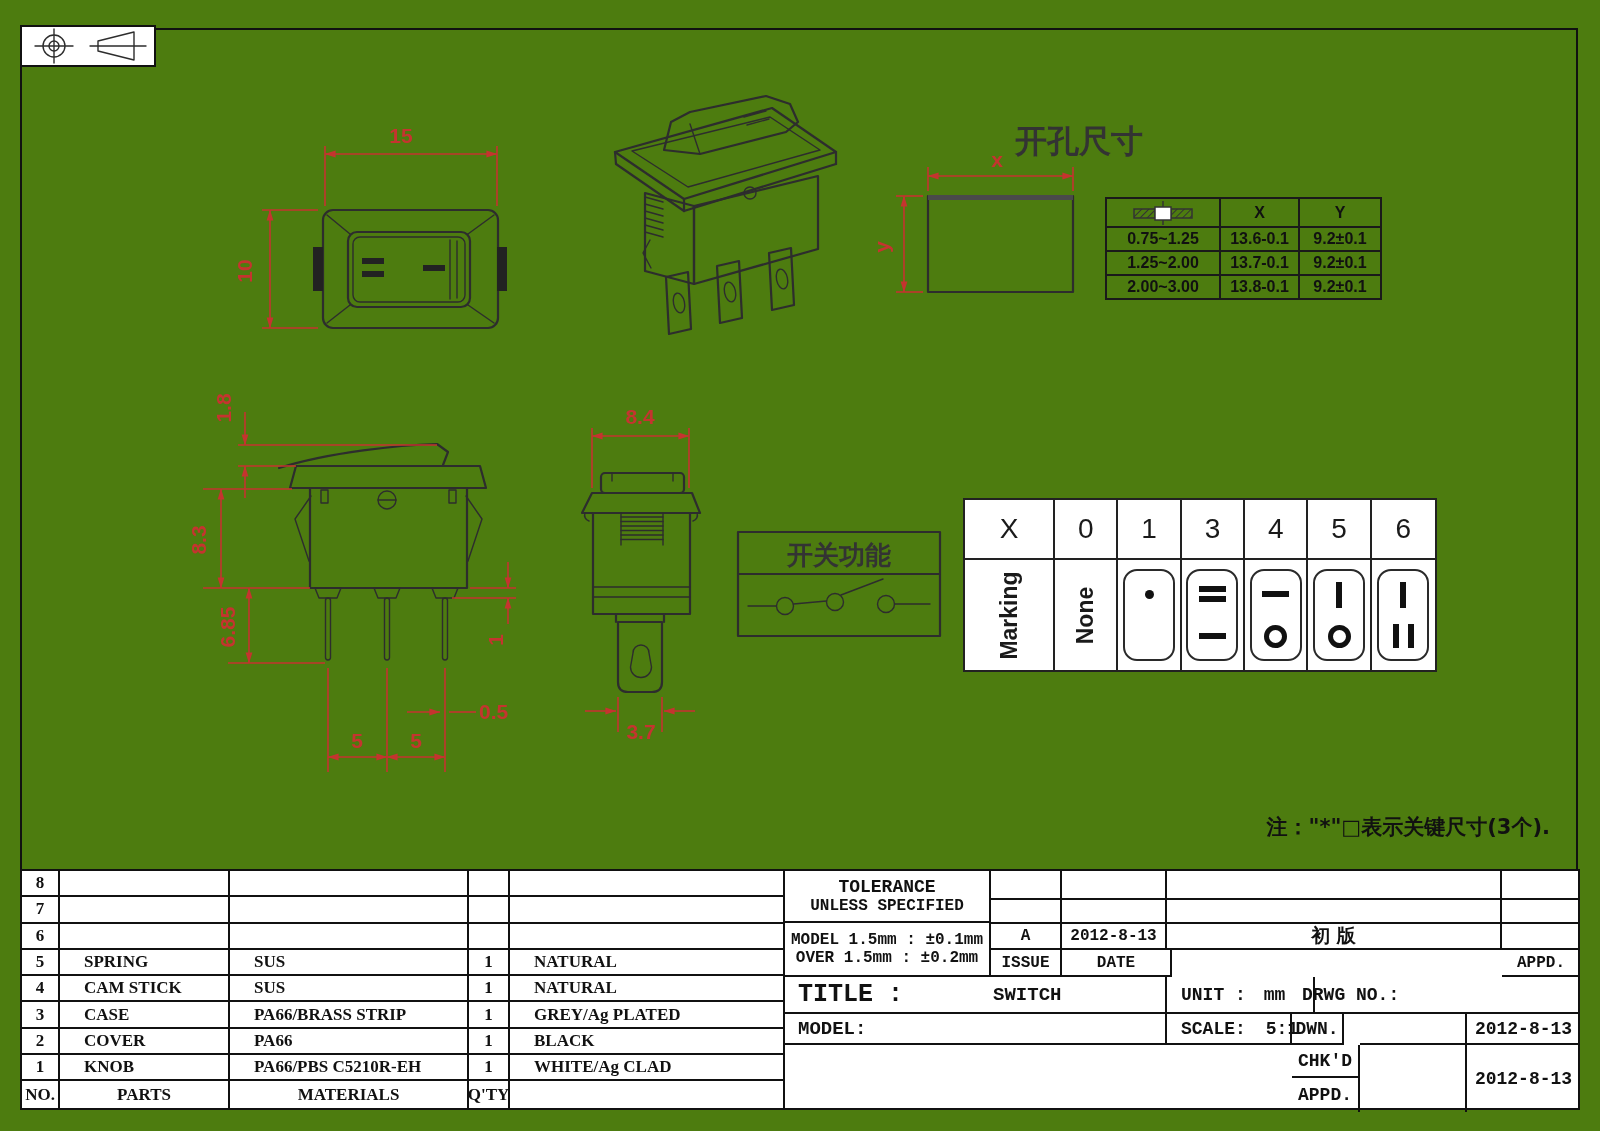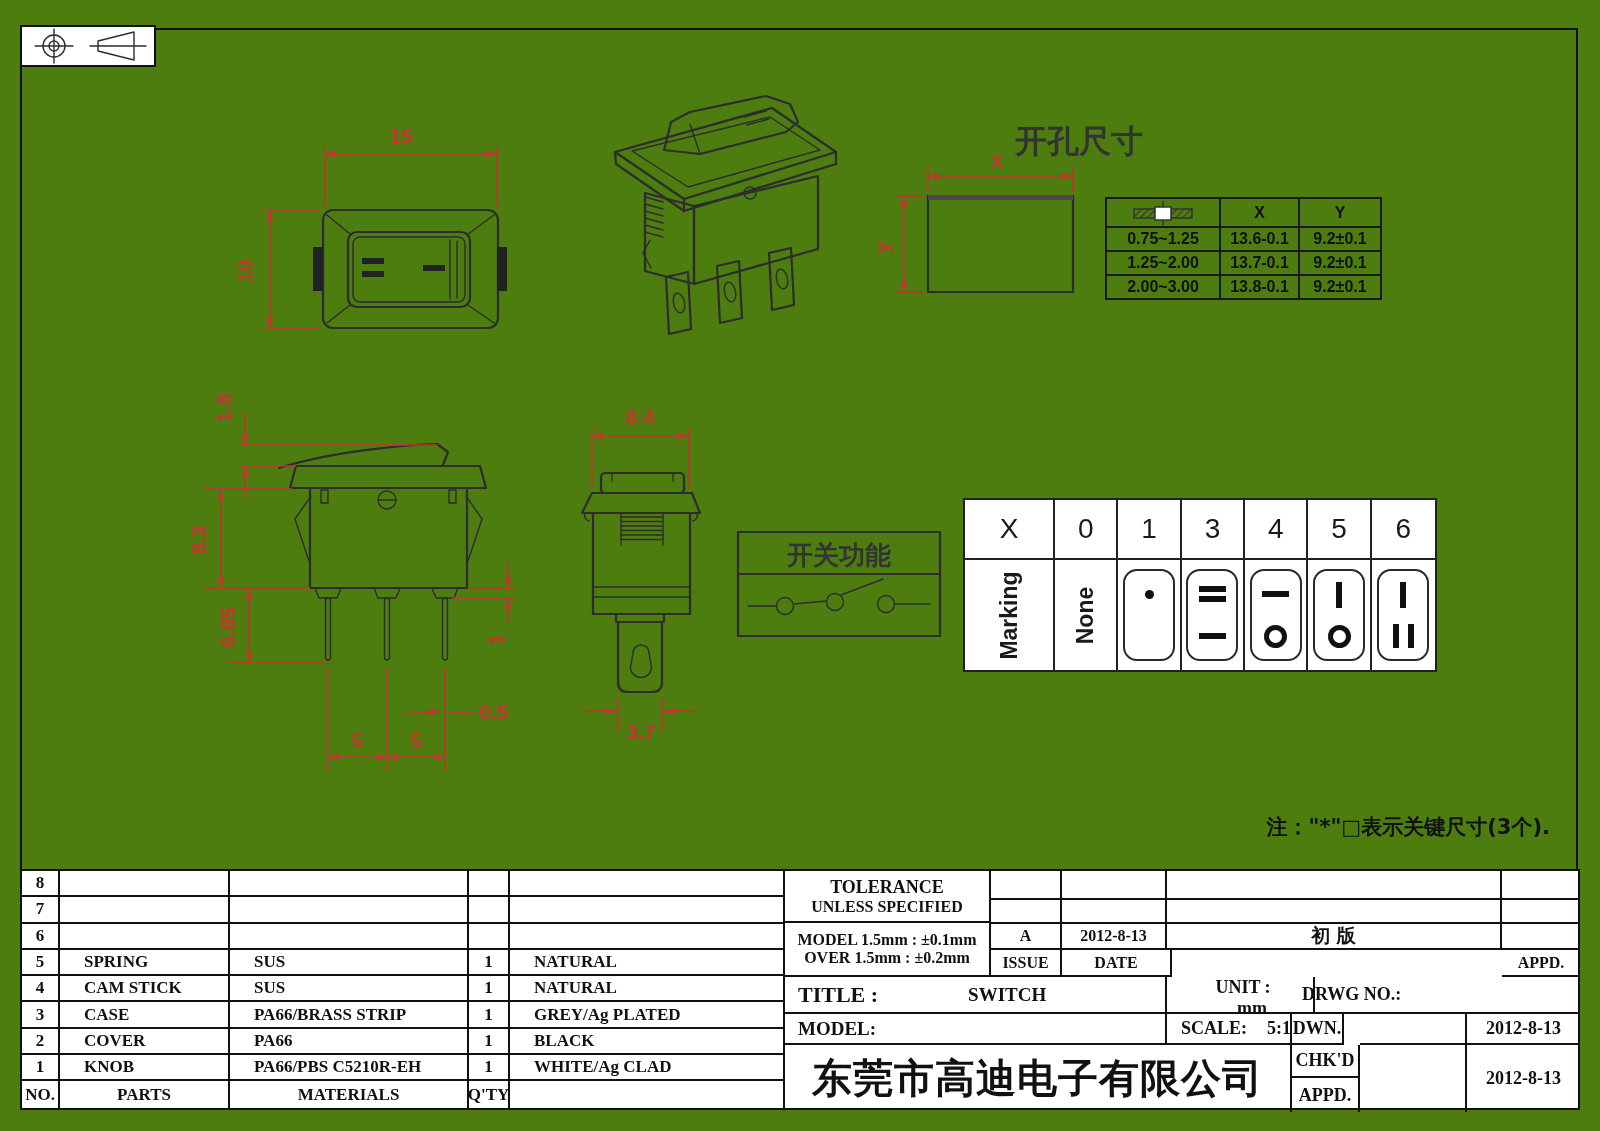"TOLERANCE" .serif { font-family: Liberation Serif, serif -> Liberation Mono, monospace }
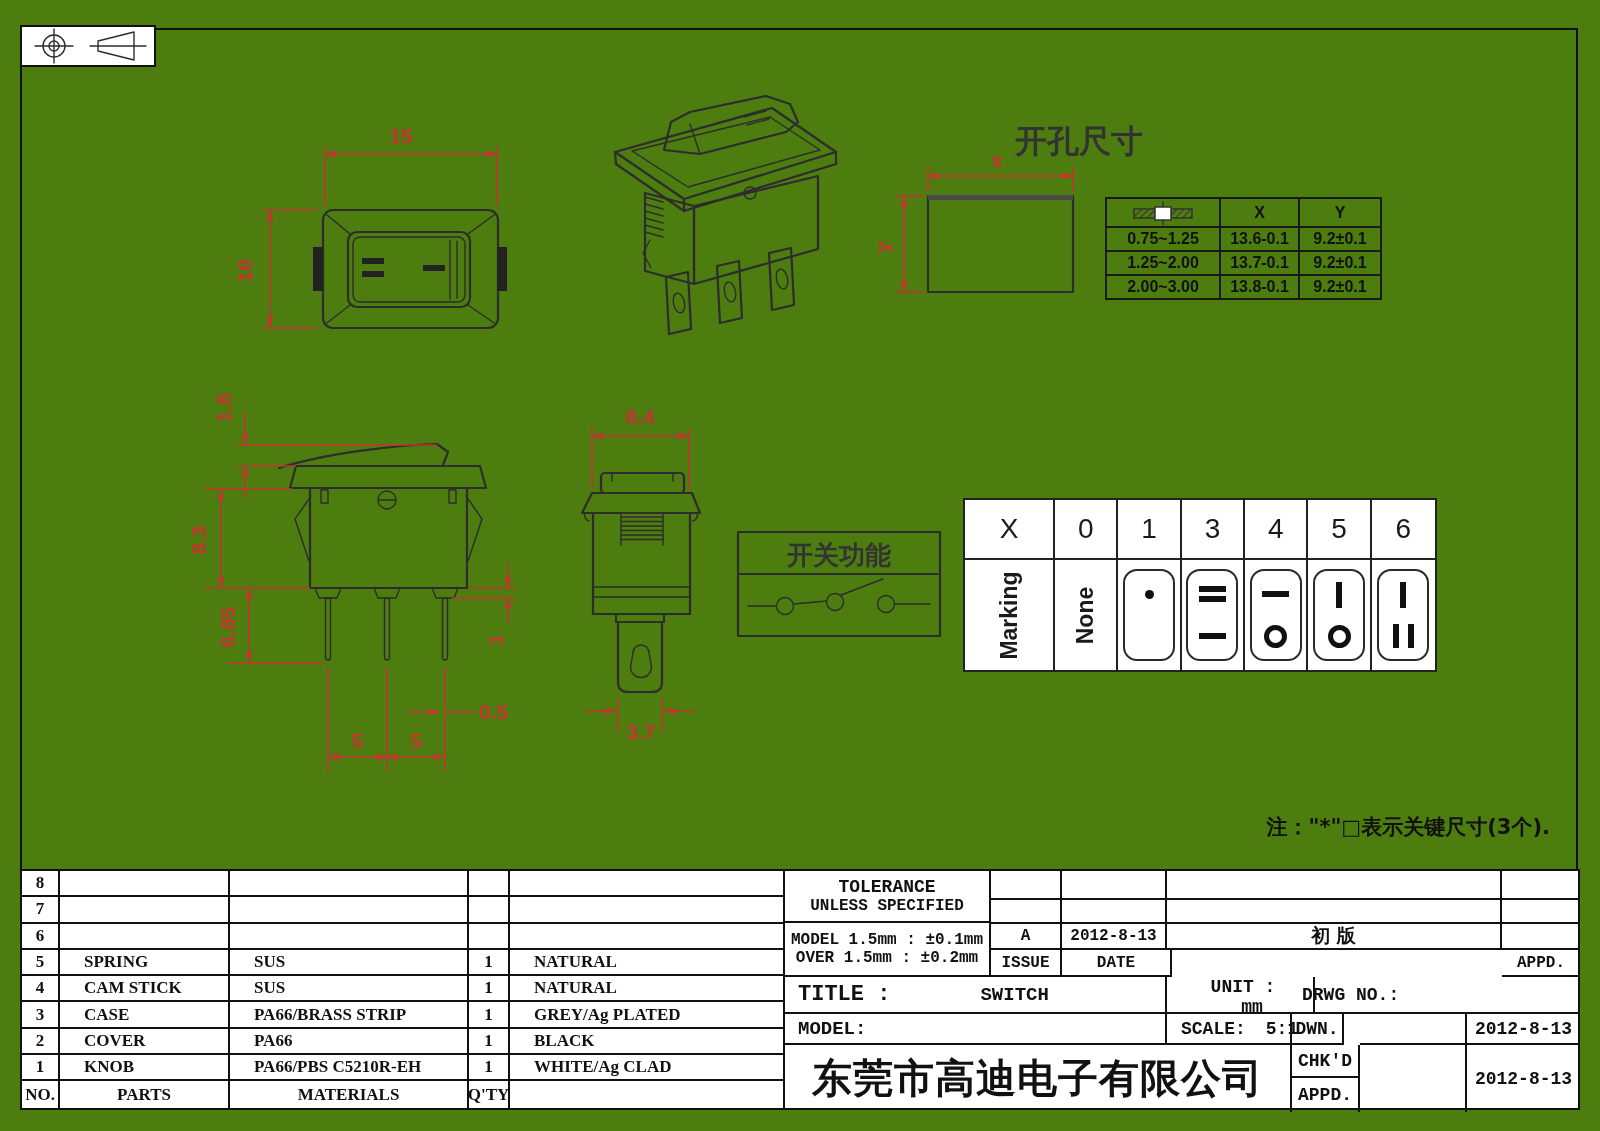"TITLE :" span.serif { font-size: 22px -> 25px }
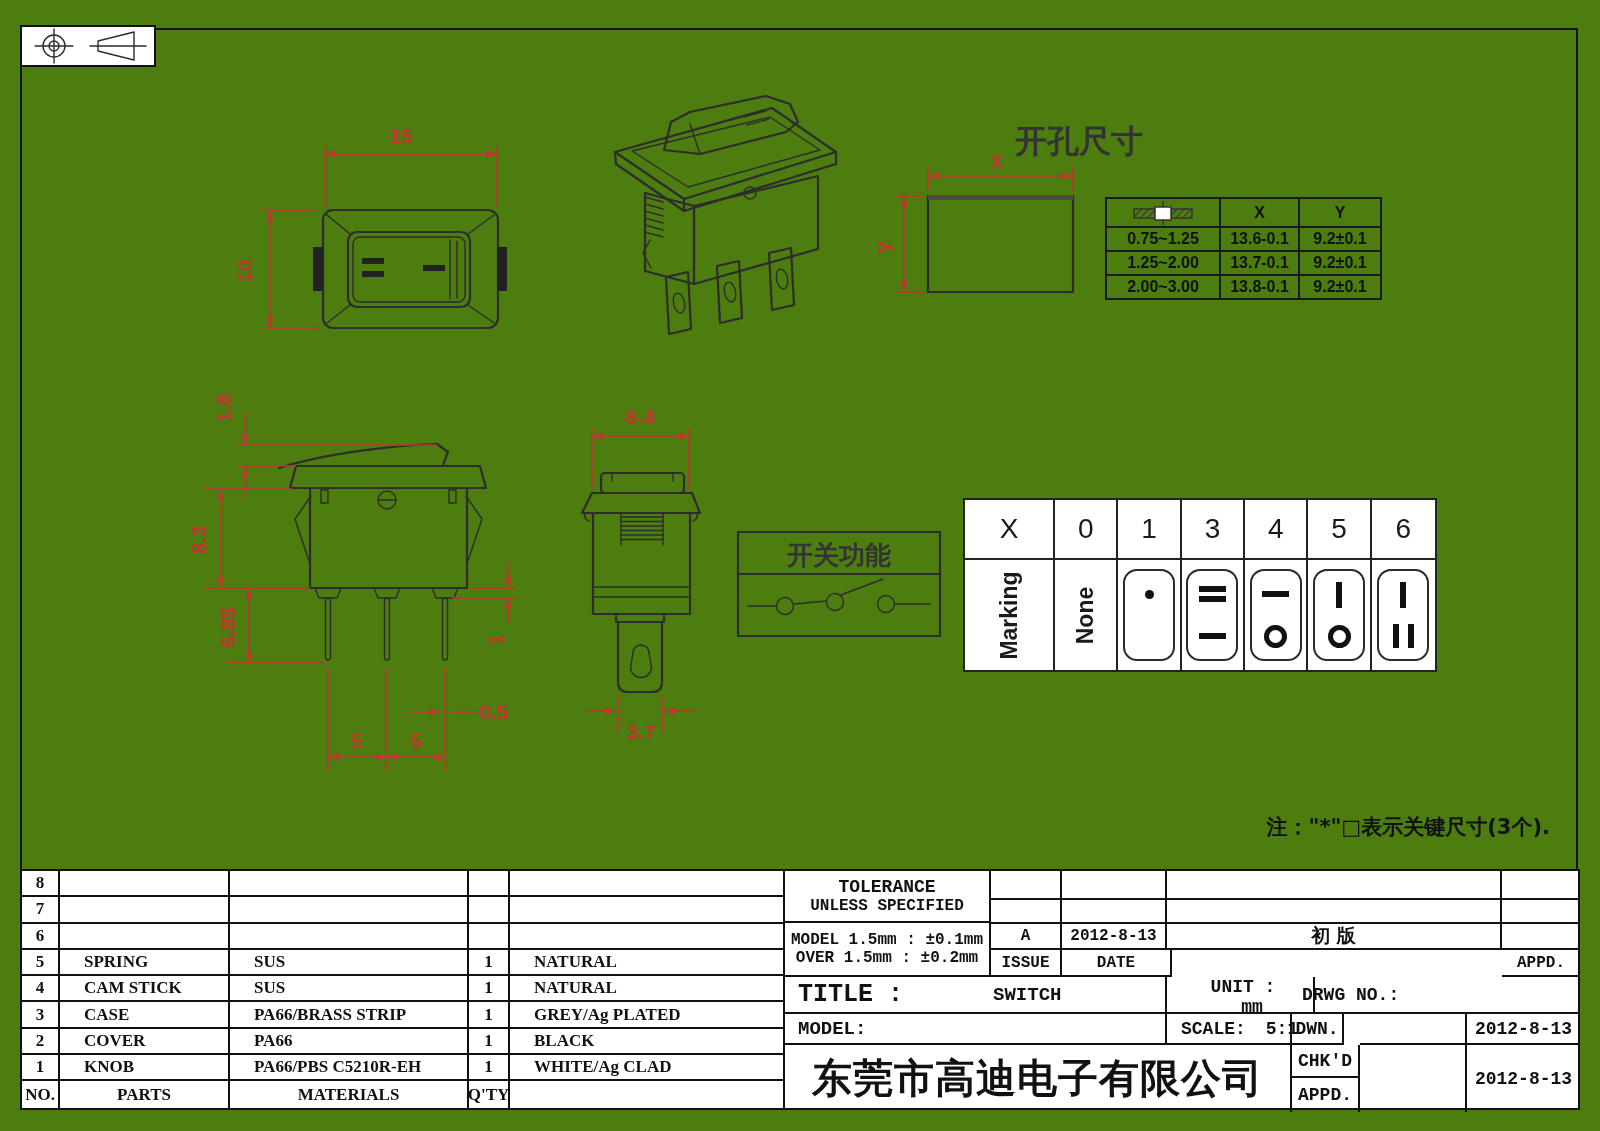"UNIT :" div.cell { flex-direction: column -> none; padding-left: 6px -> 14px }
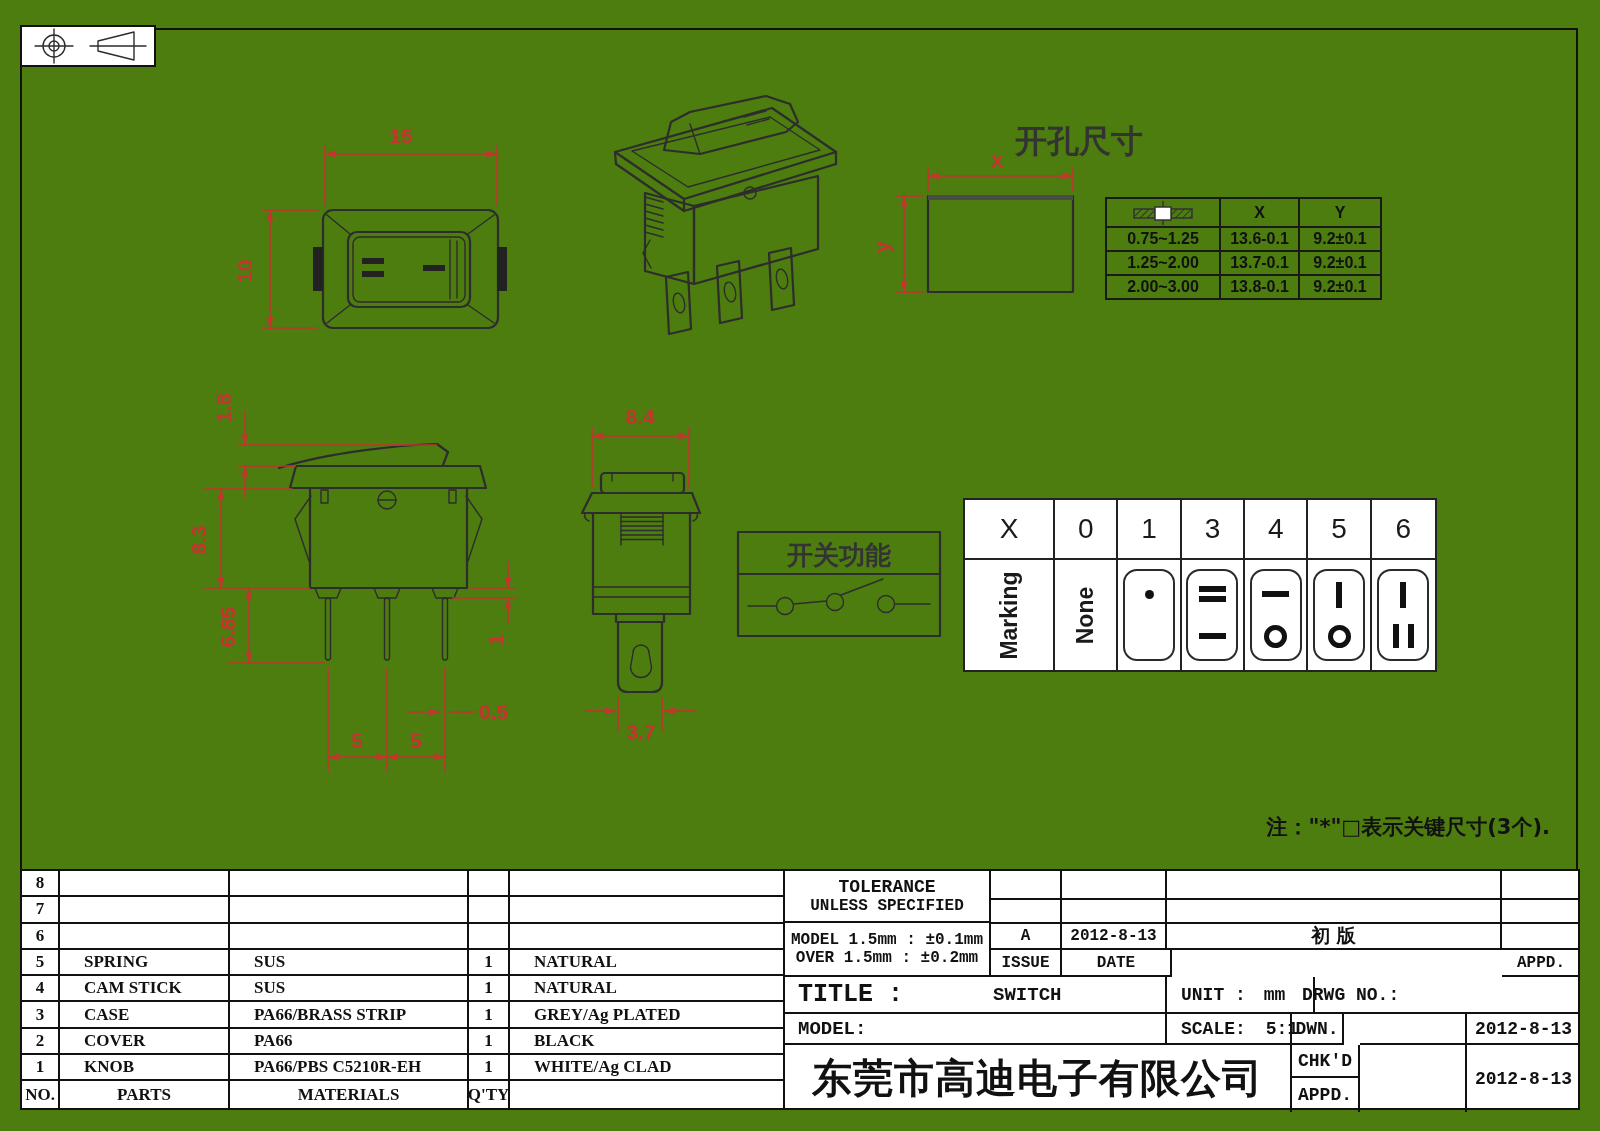"东莞市高迪电子有限公司" div.cell { html: <div> <span>东莞市高迪电子有限公司</span> </div> -> none }
